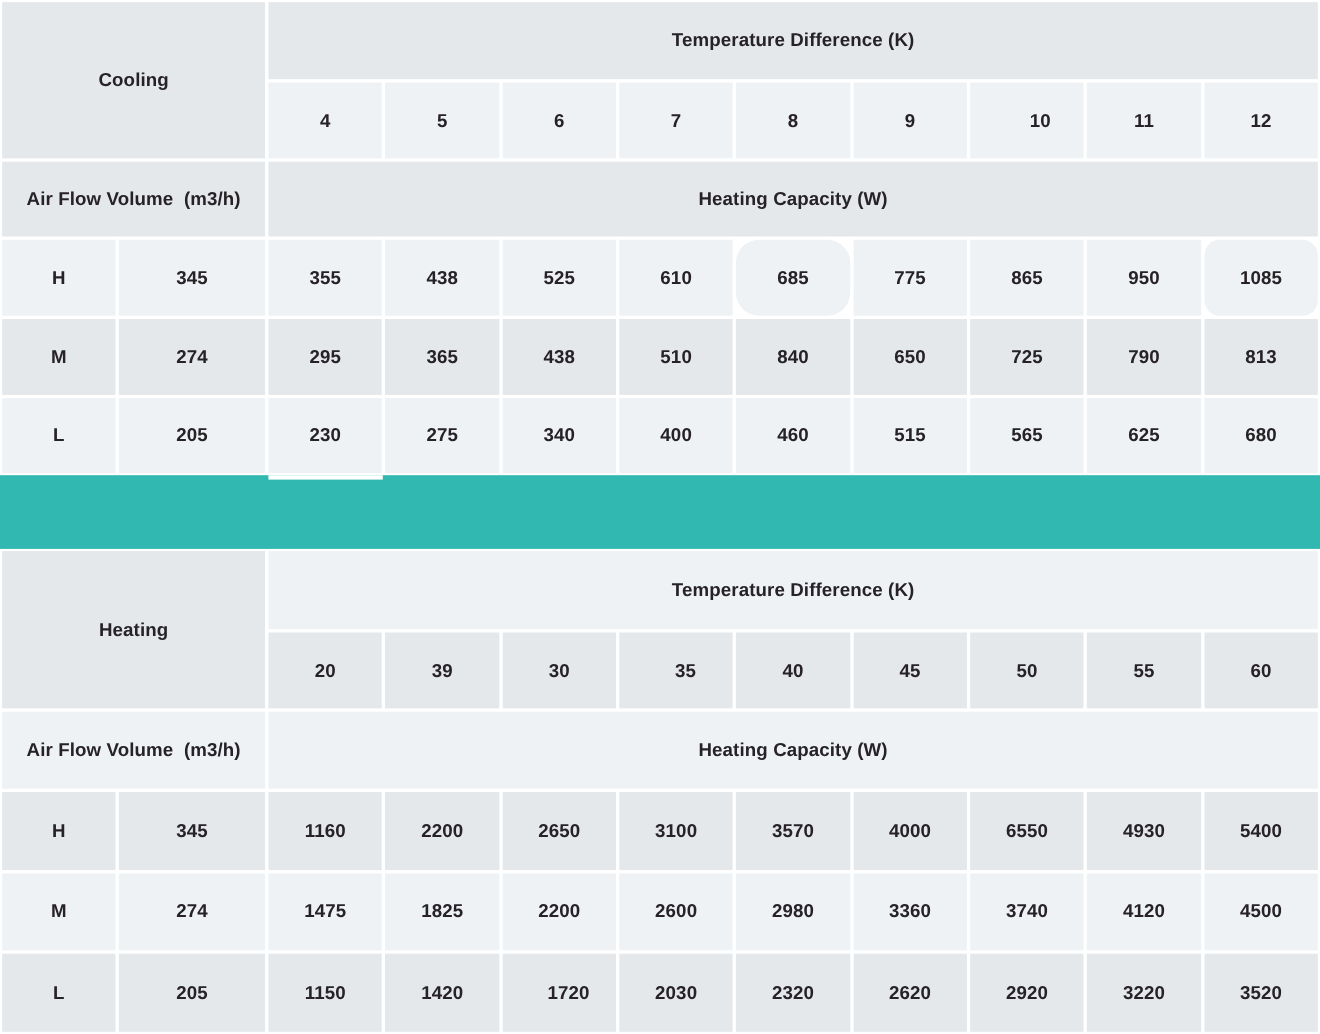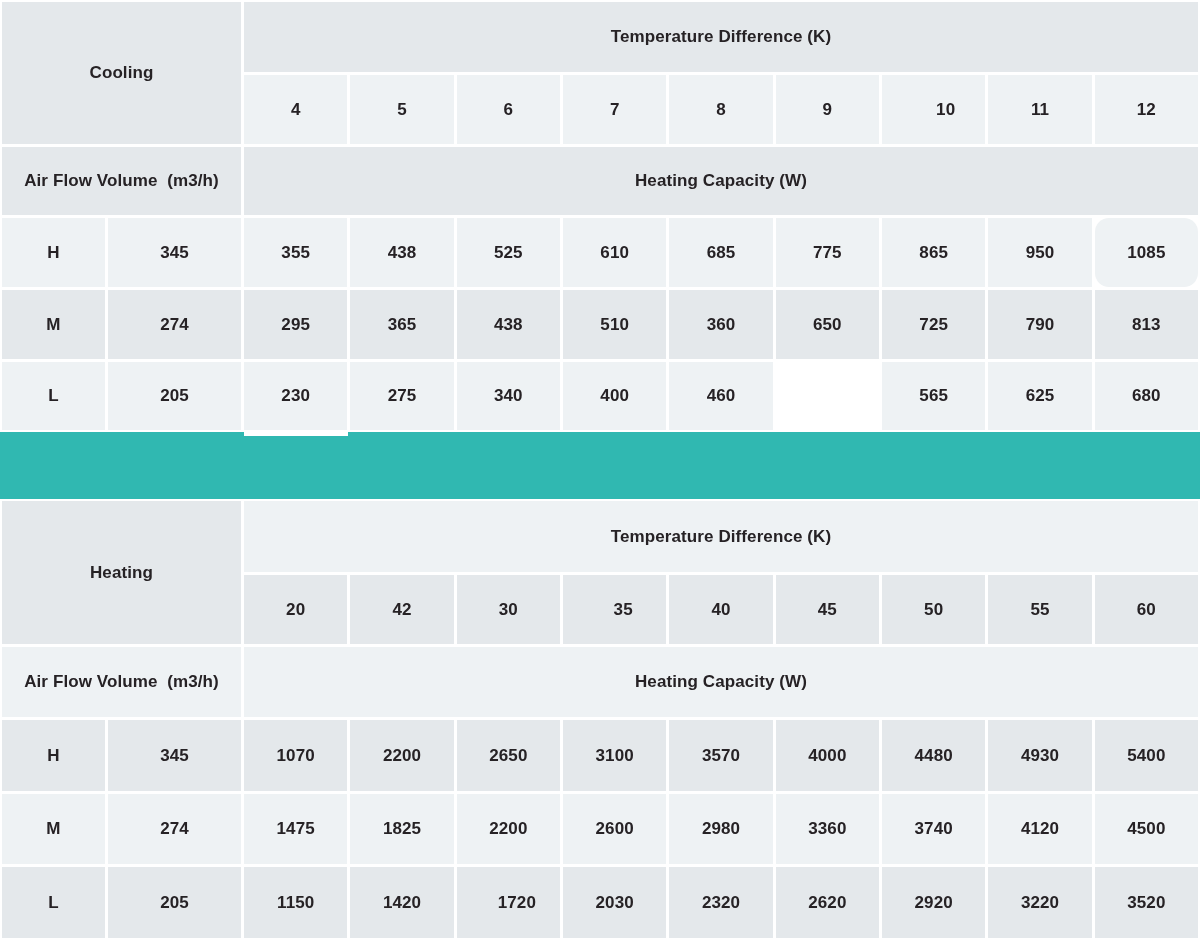"685" div.cell { border-radius: none -> 21px }
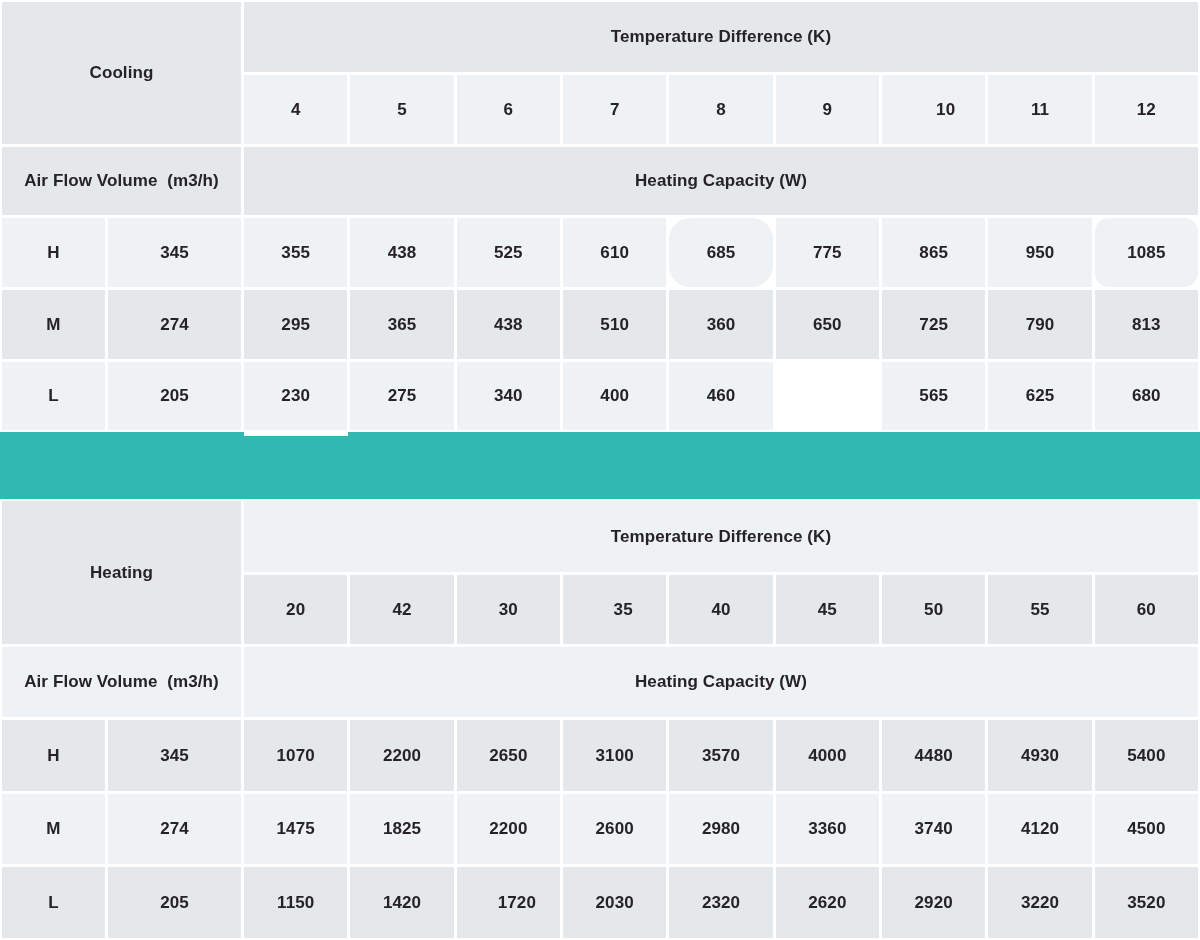"360" div.cell { text: 360 -> 840 }
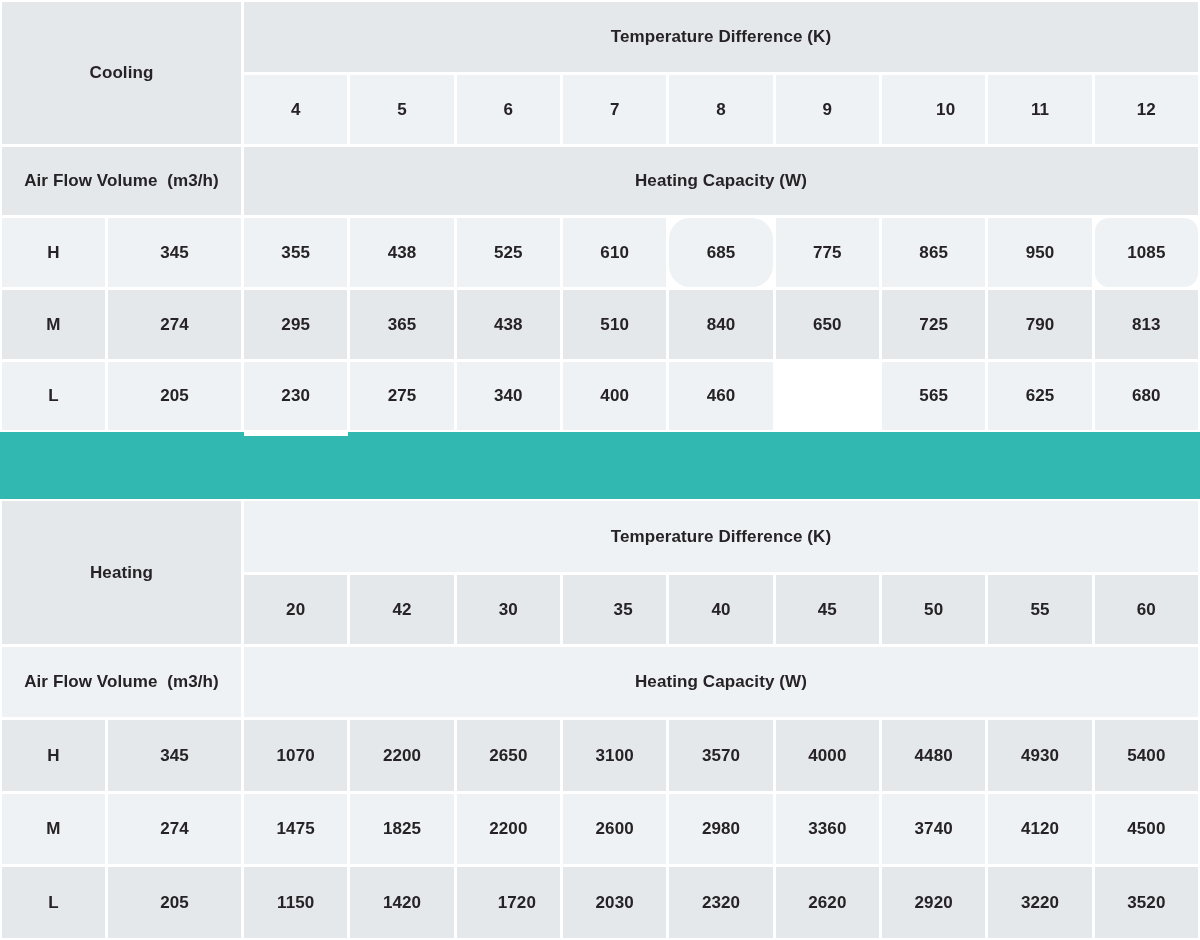"515" div.cell { html: none -> <div>515</div> }
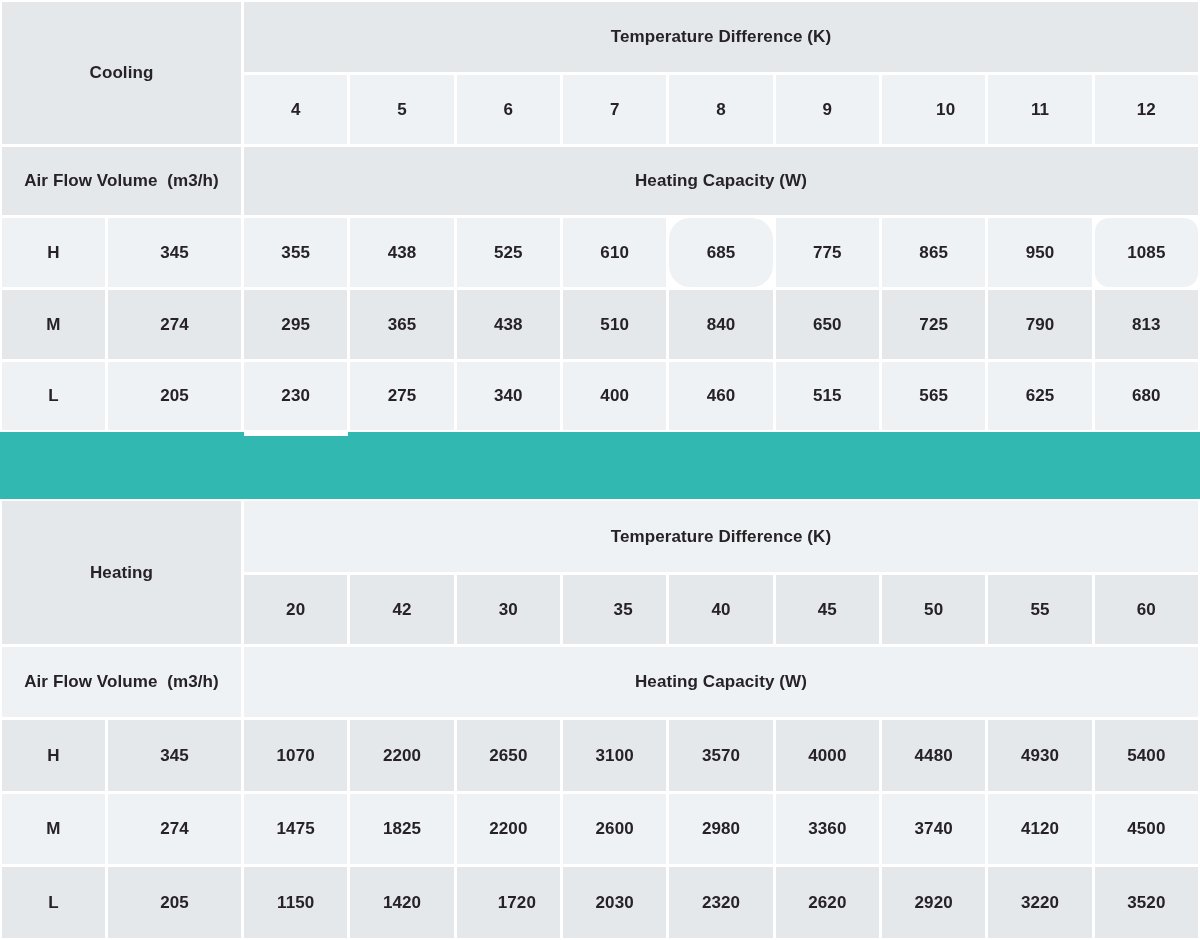"42" div.cell { text: 42 -> 39 }
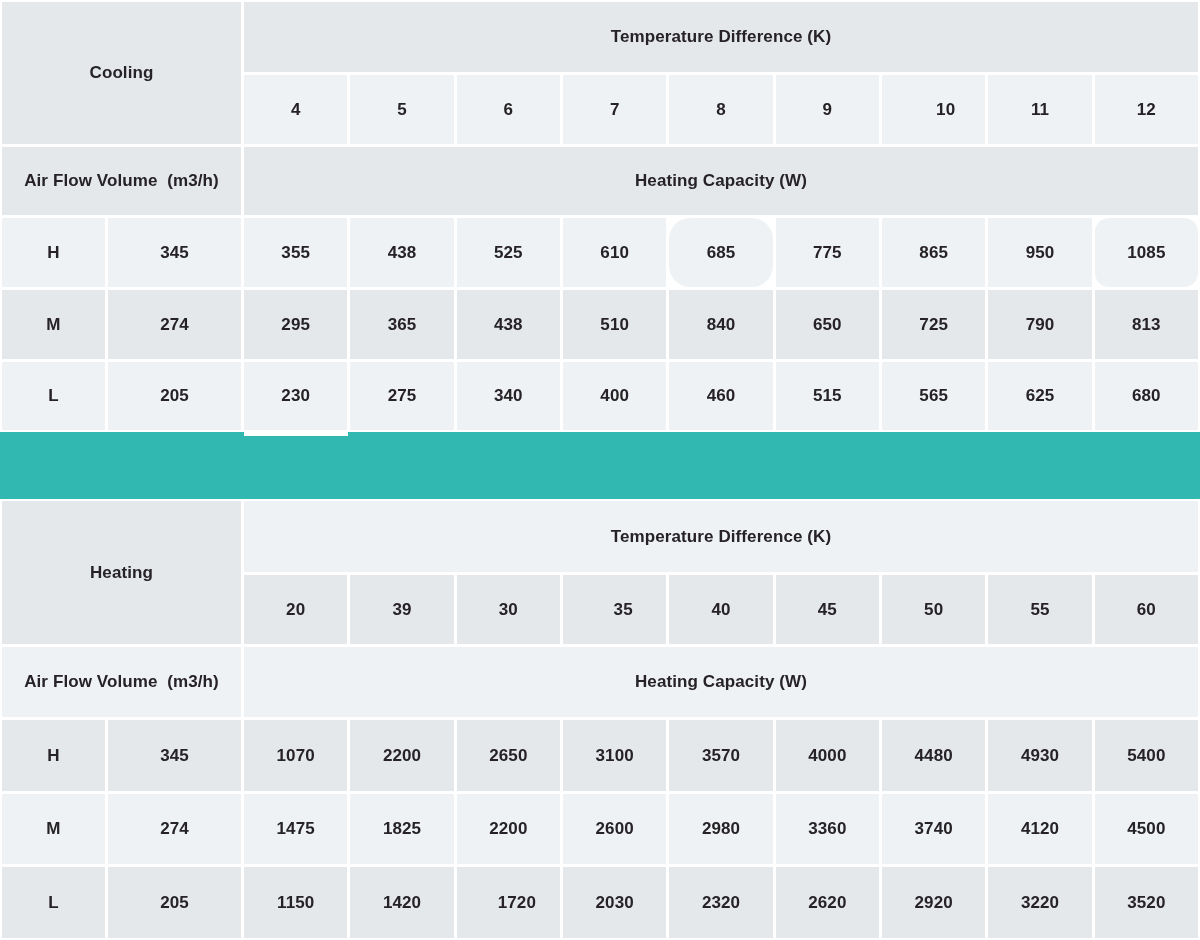"1070" div.cell { text: 1070 -> 1160 }
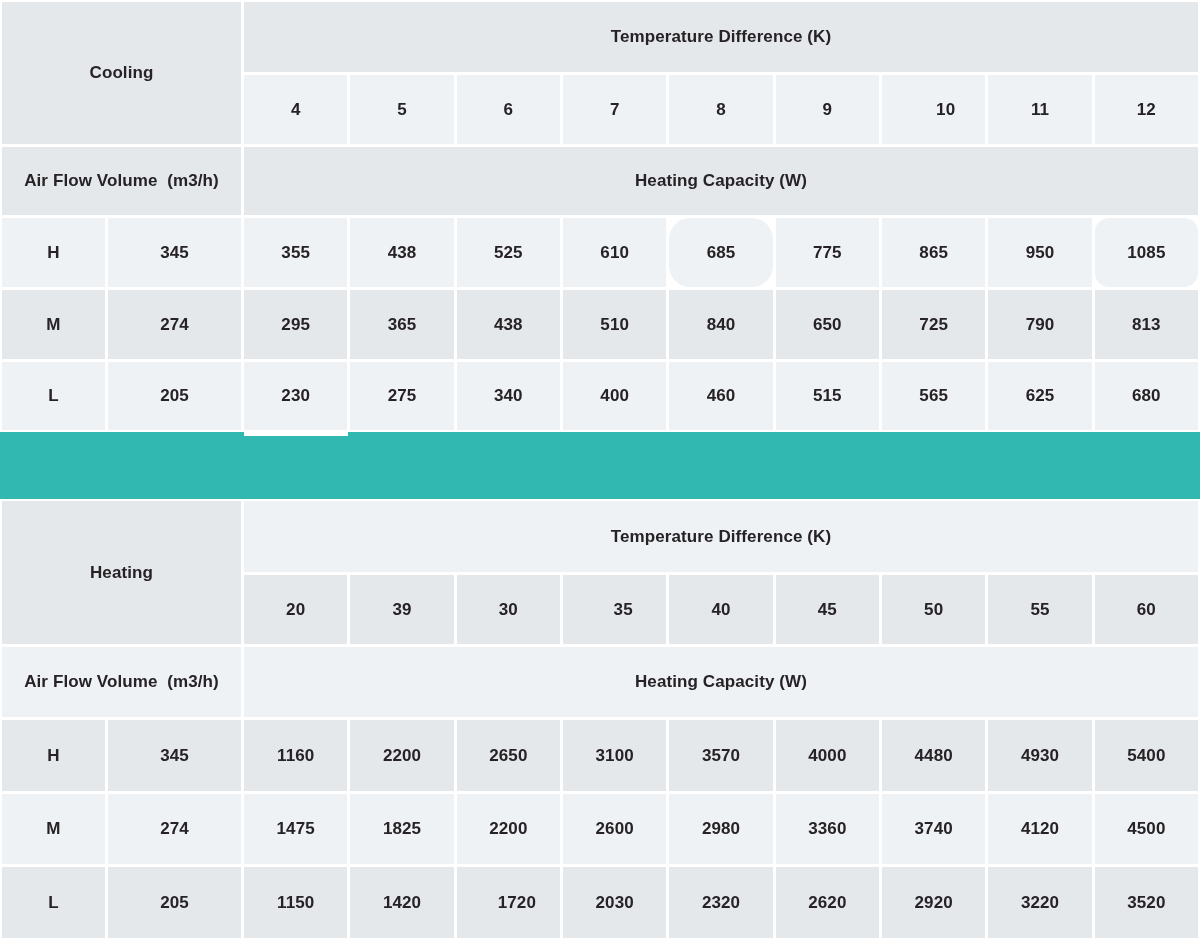"4480" div.cell { text: 4480 -> 6550 }
